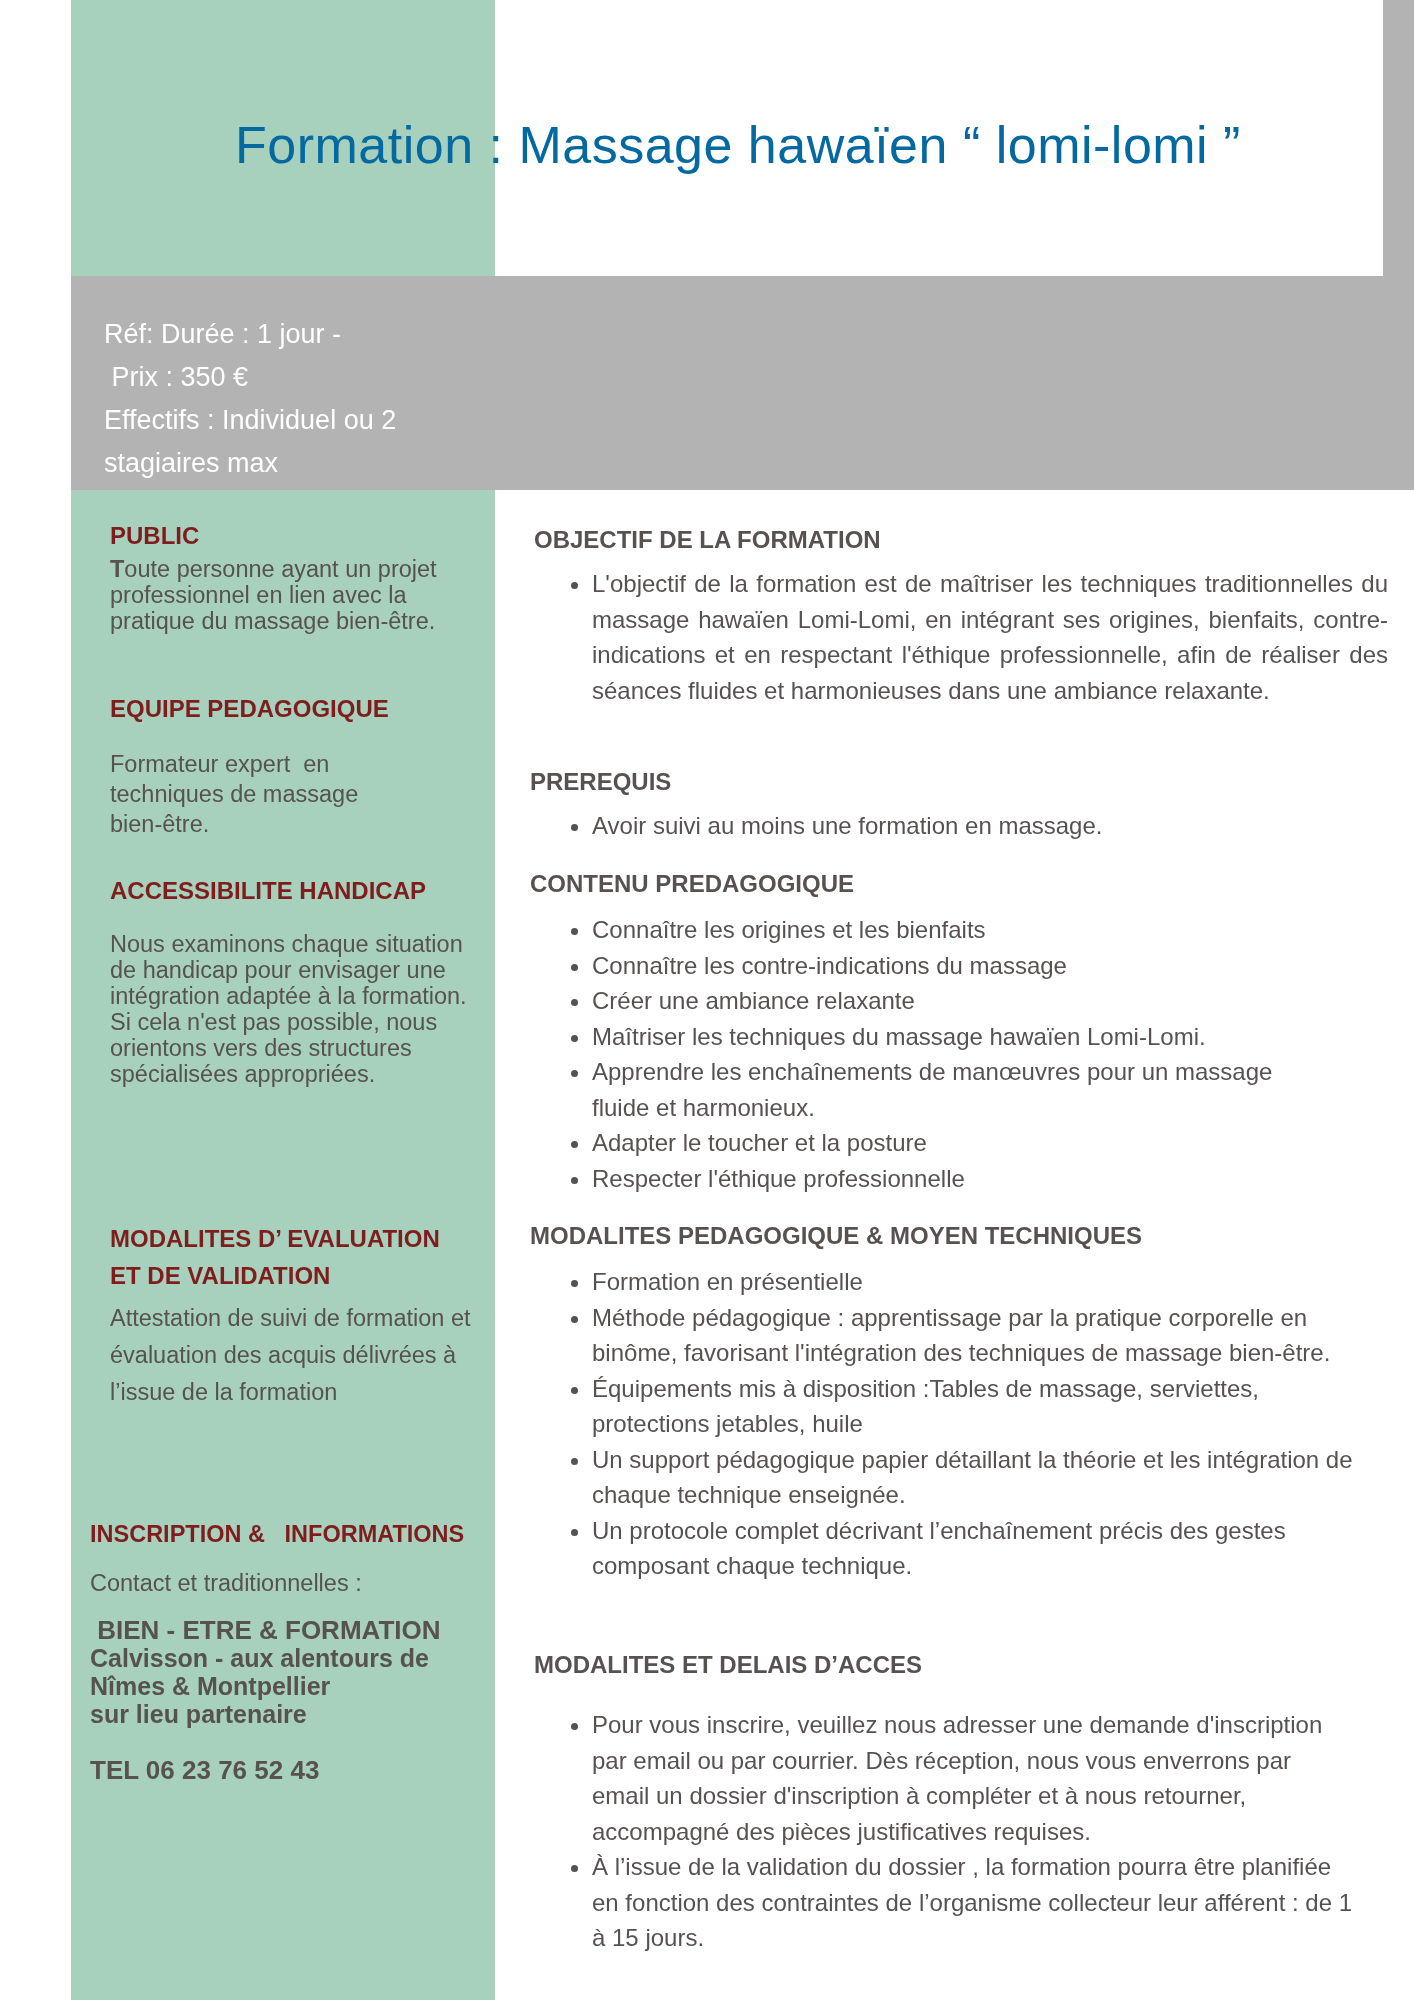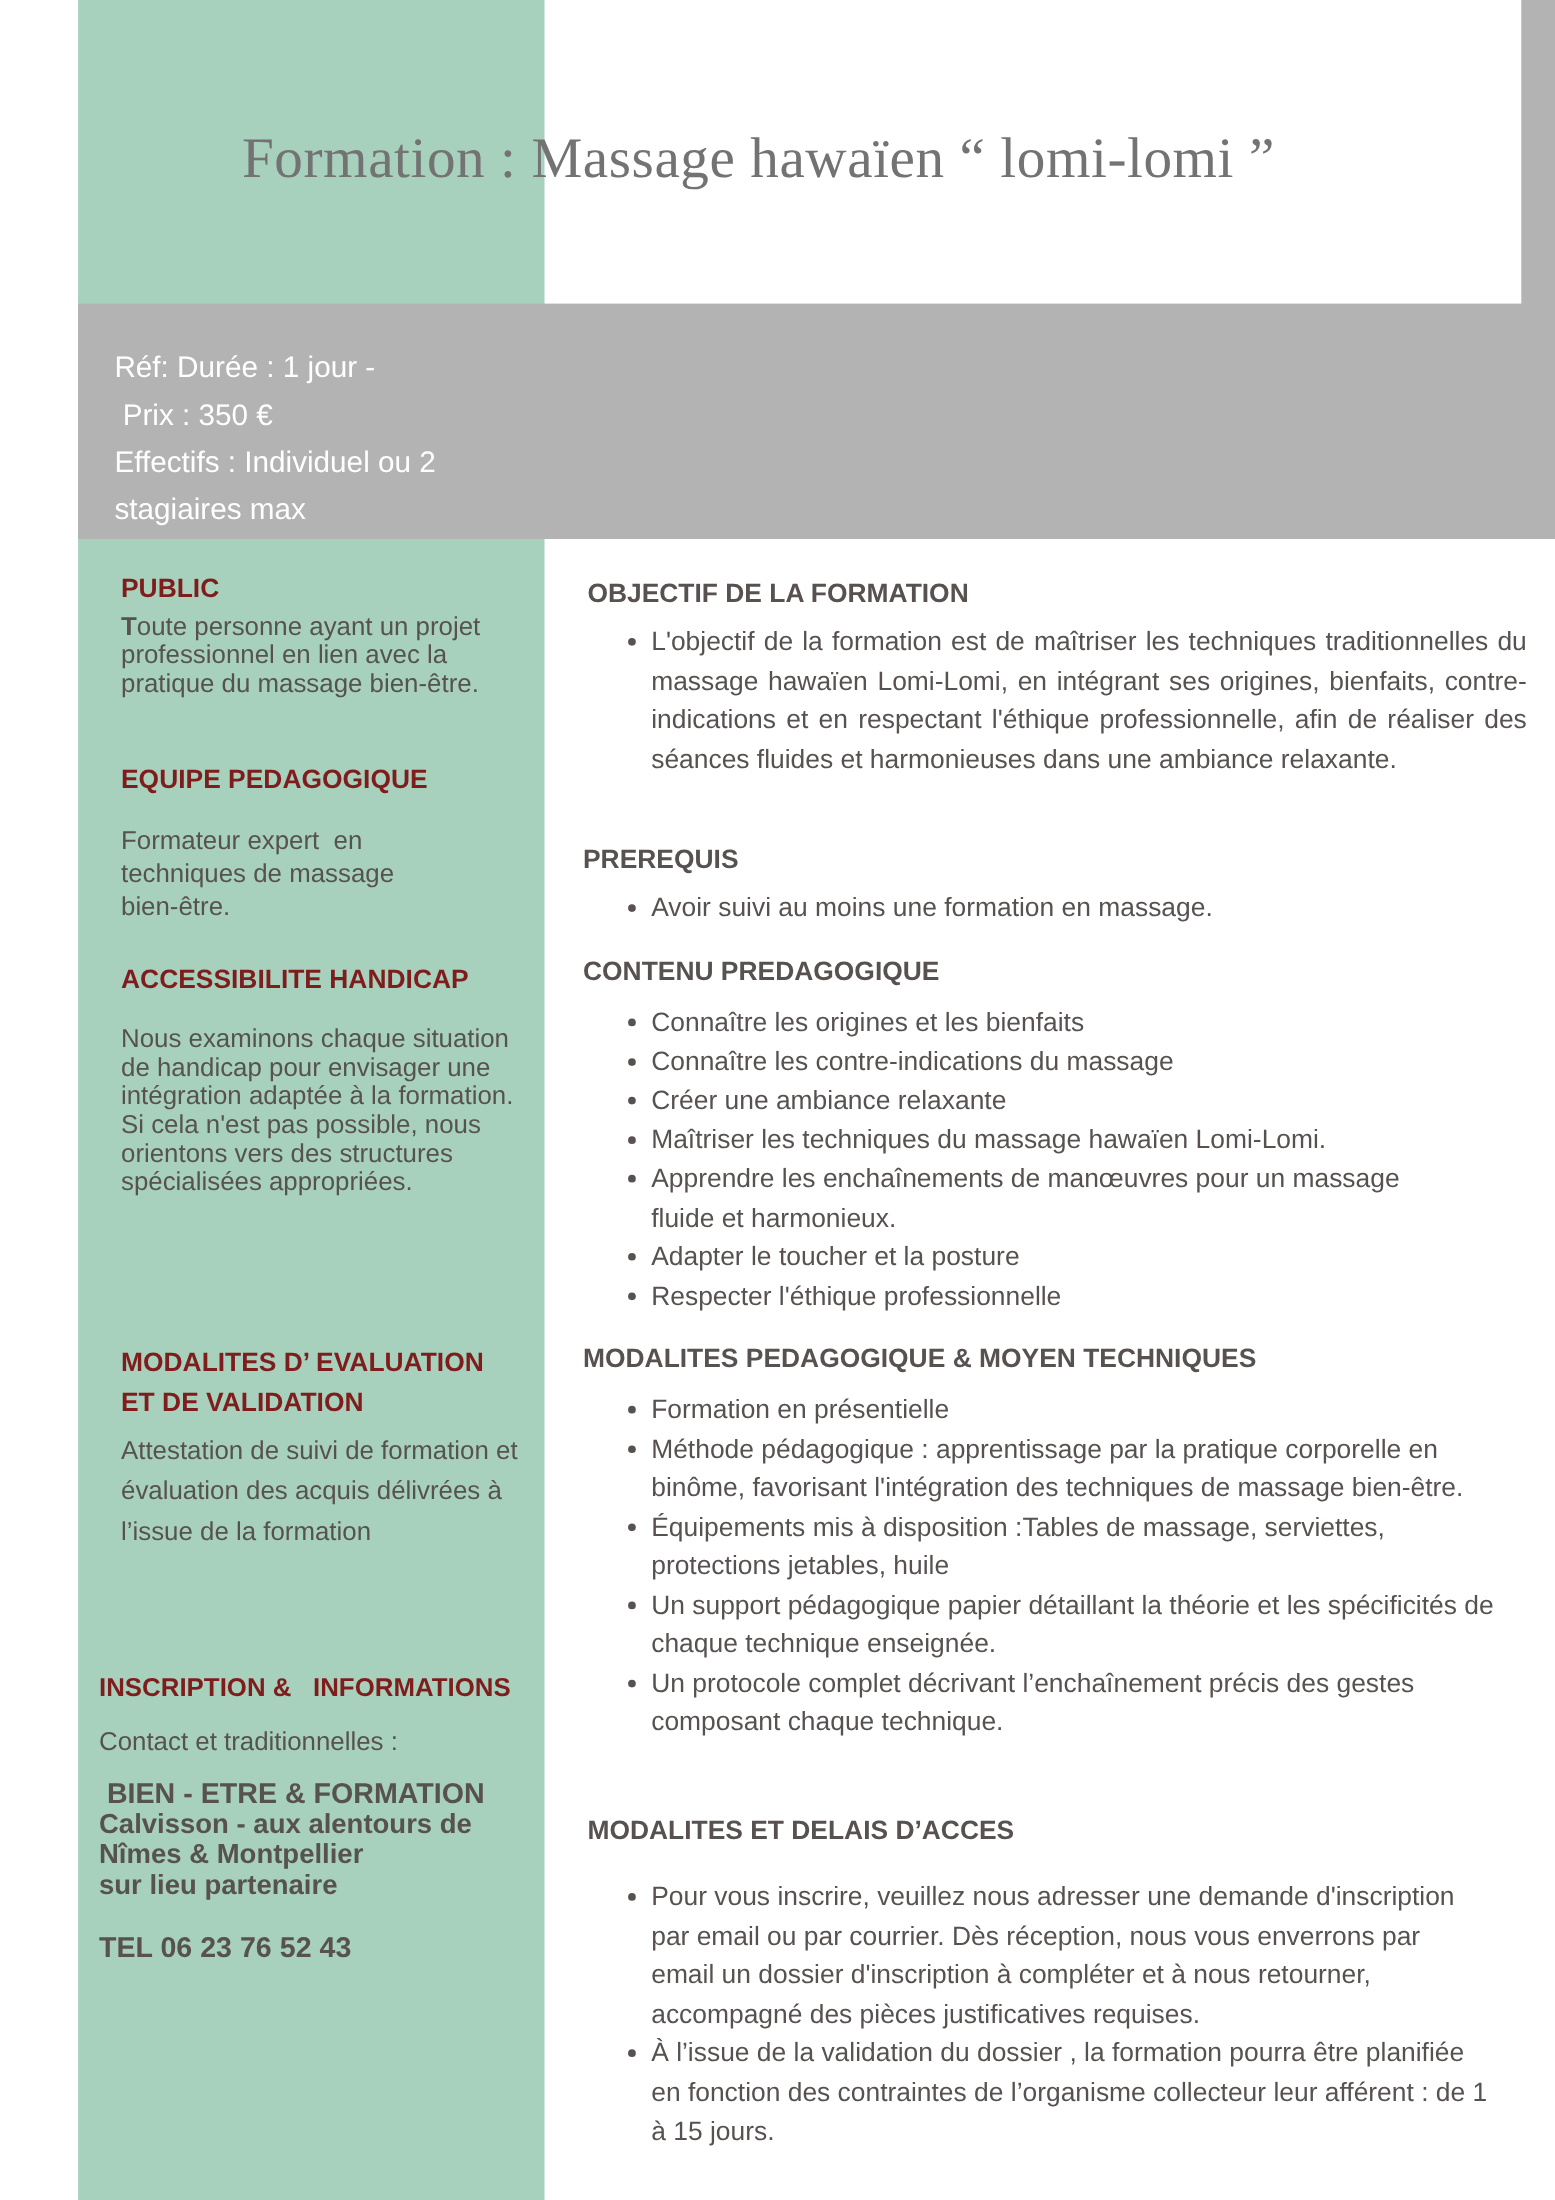"Formation : Massage hawaïen “" .title { color: #737373 -> #0369a1; font-family: Liberation Serif, serif -> Liberation Sans, sans-serif; left: 220px -> 235px }
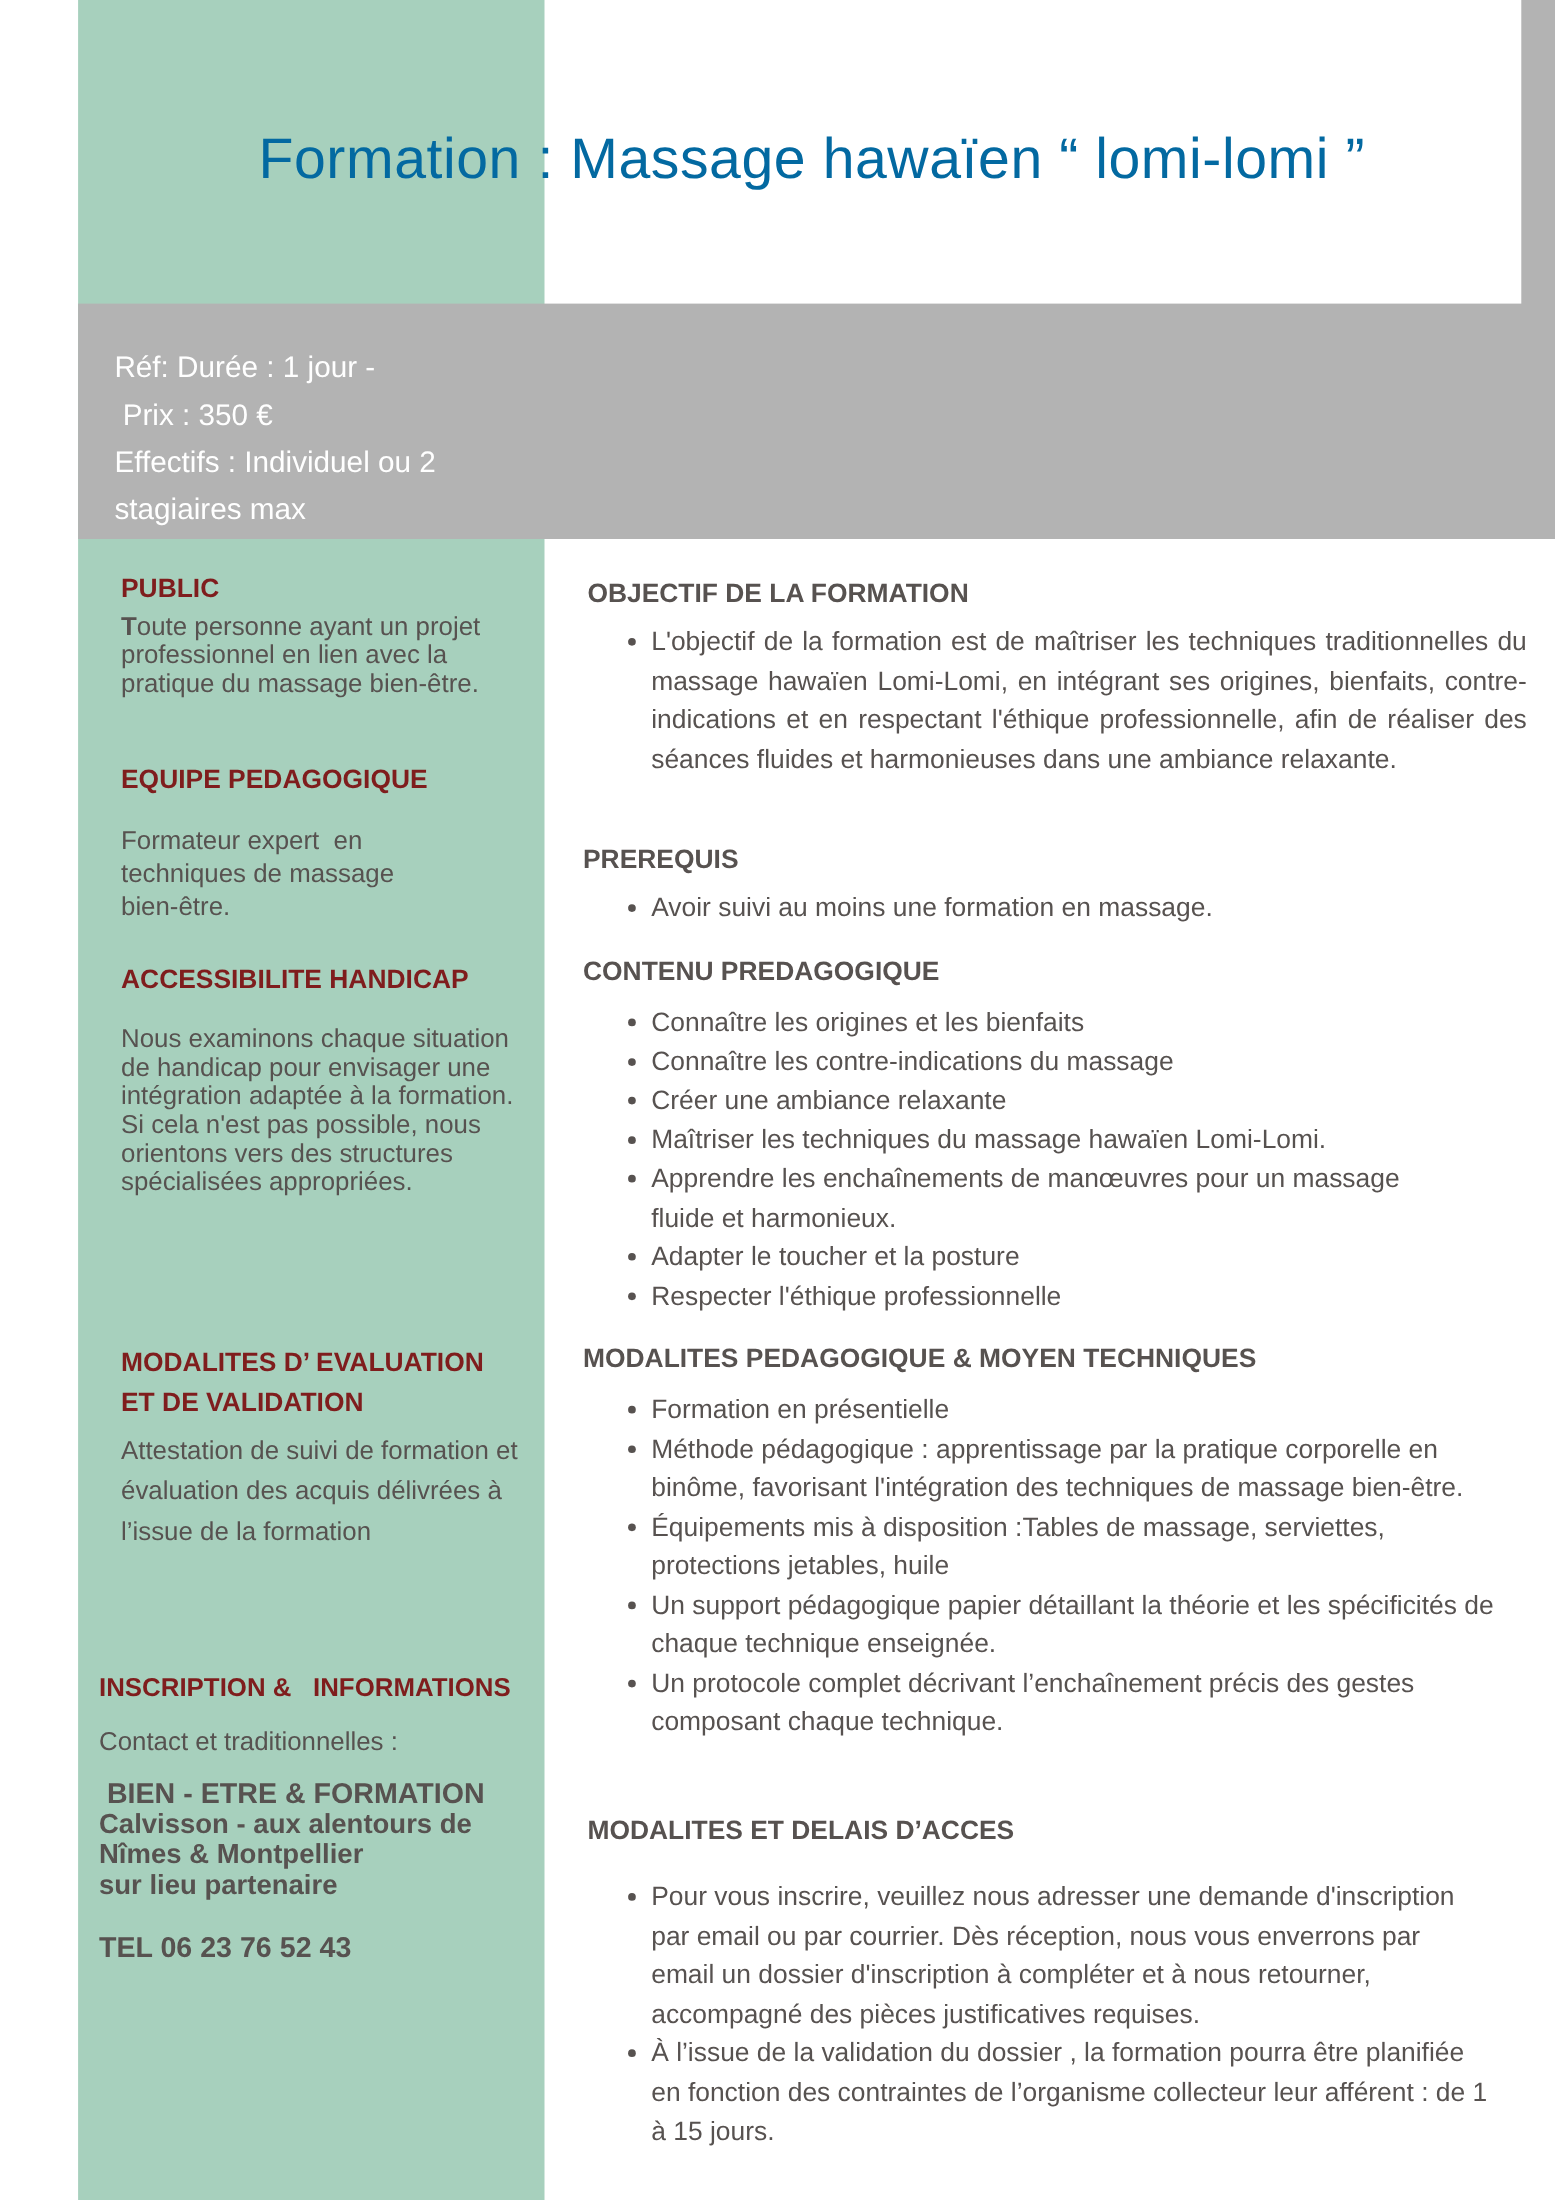"Un support pédagogique papier détaillant" li { text: spécificités -> intégration }
